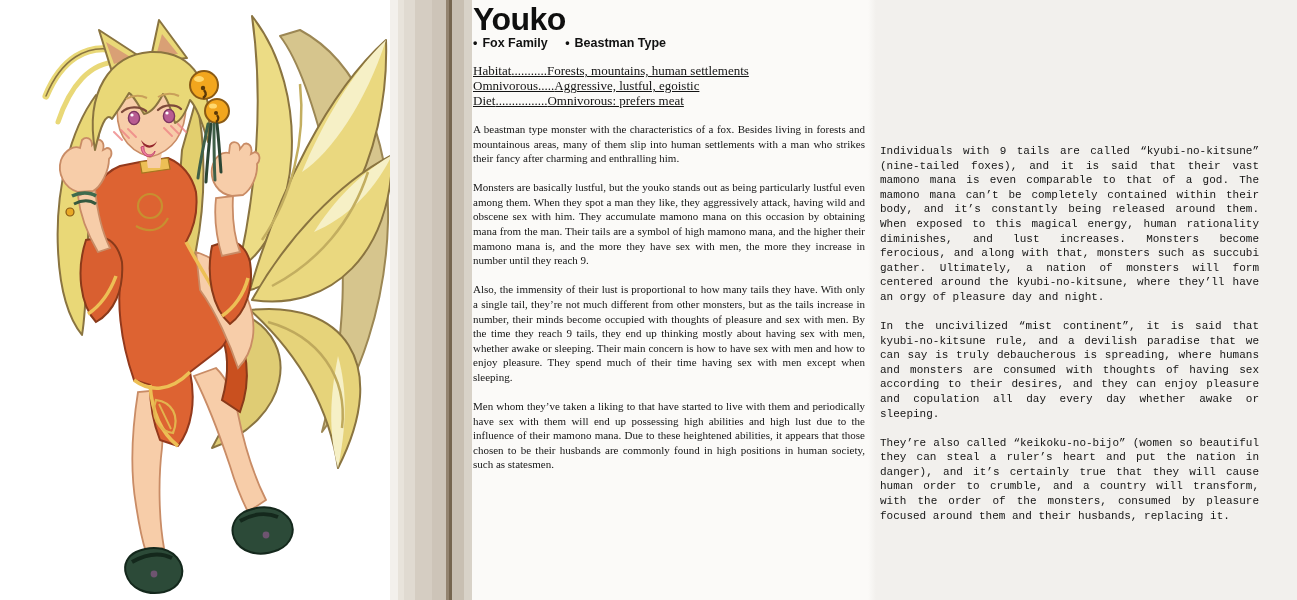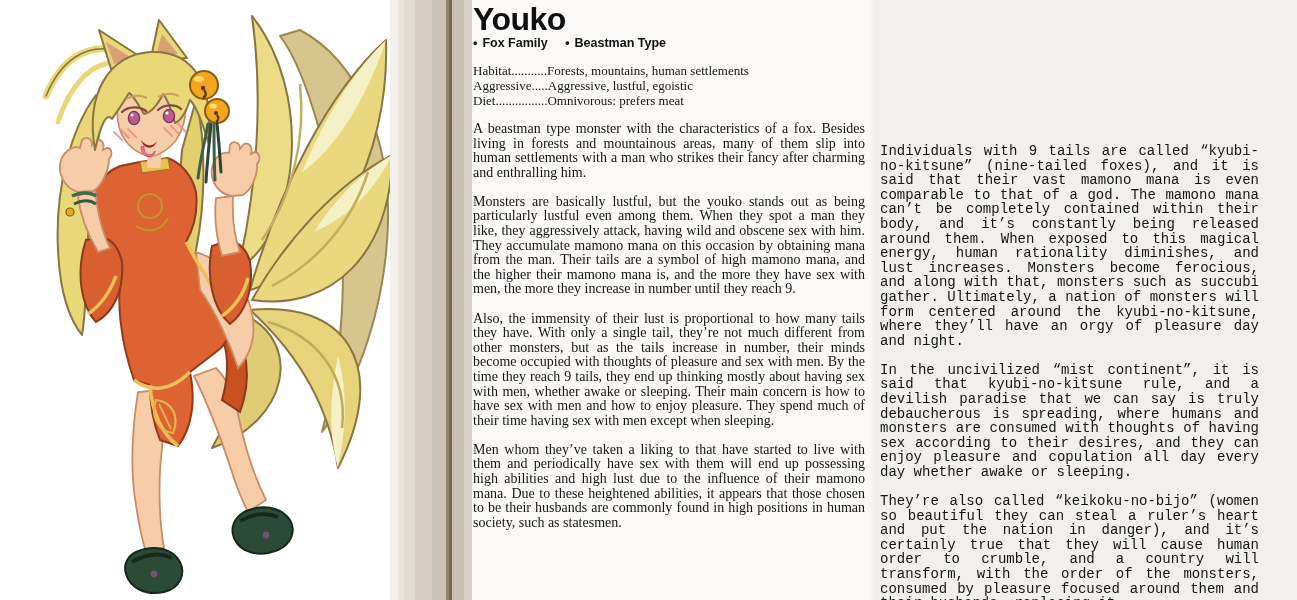"Habitat...........Forests, mountains," .profile { text-decoration: none -> underline }
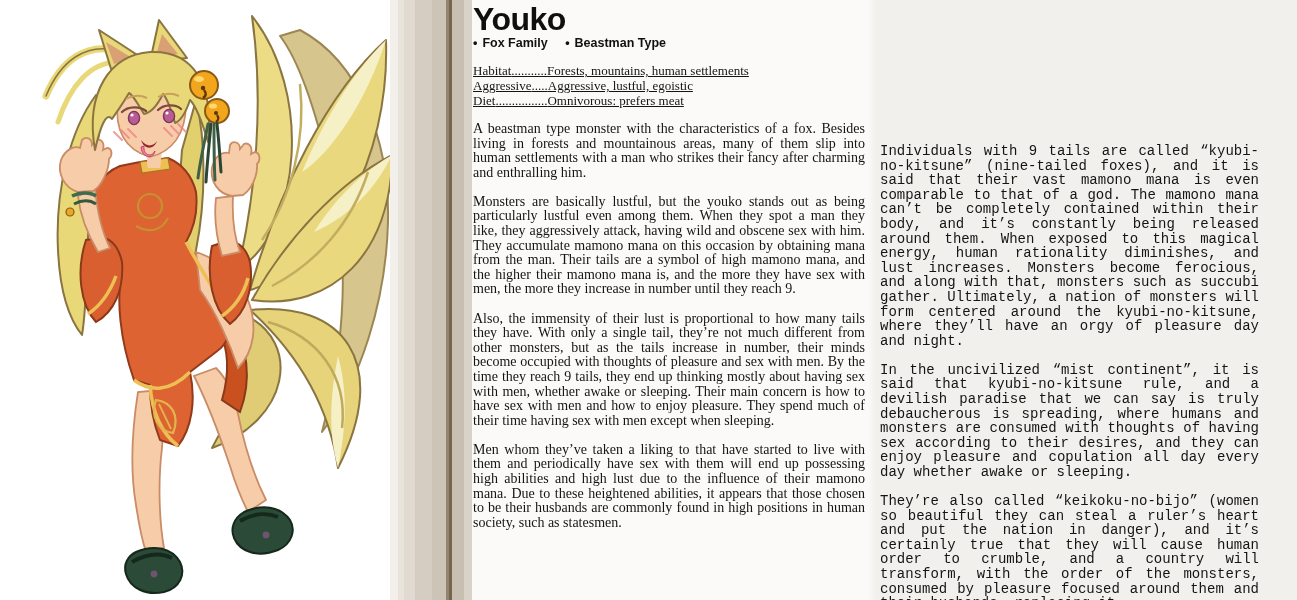"Aggressive" span { text: Aggressive -> Omnivorous }
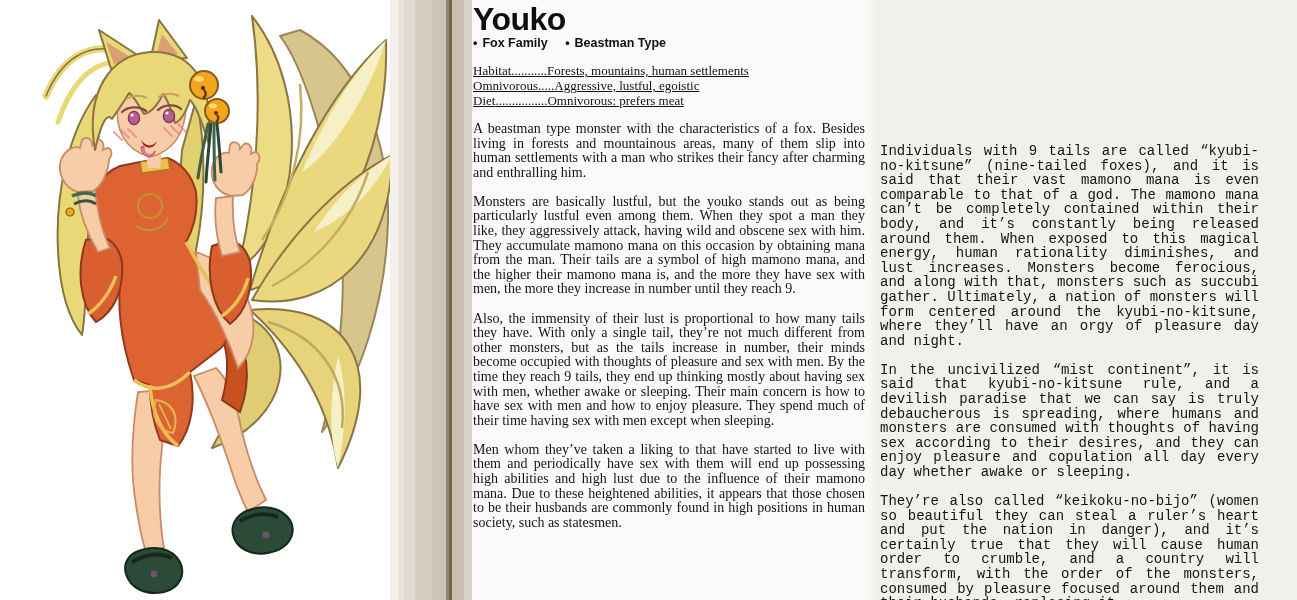"A beastman type monster with" p.para { font-size: 14px -> 11px }
